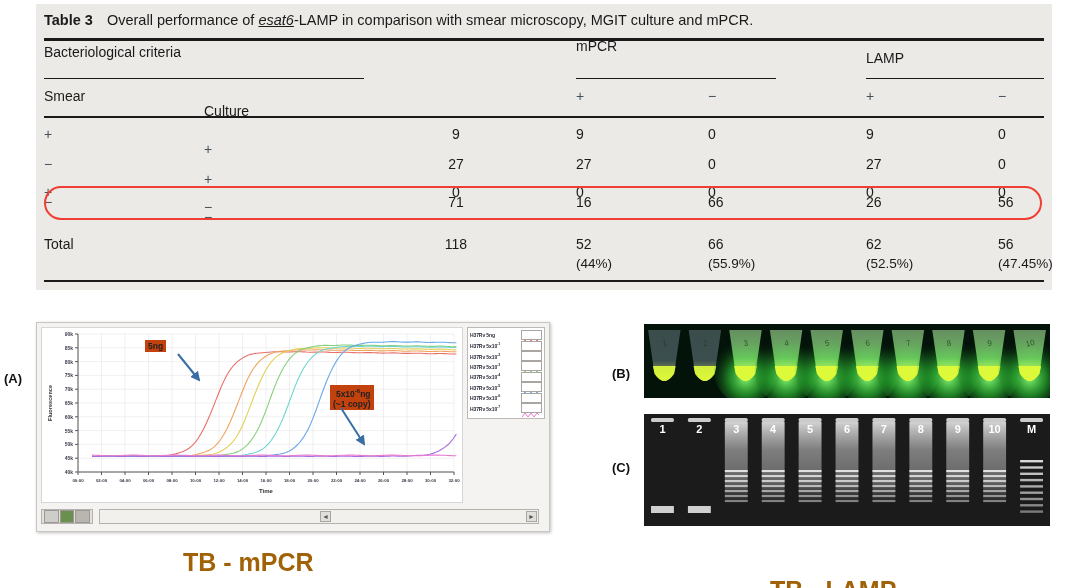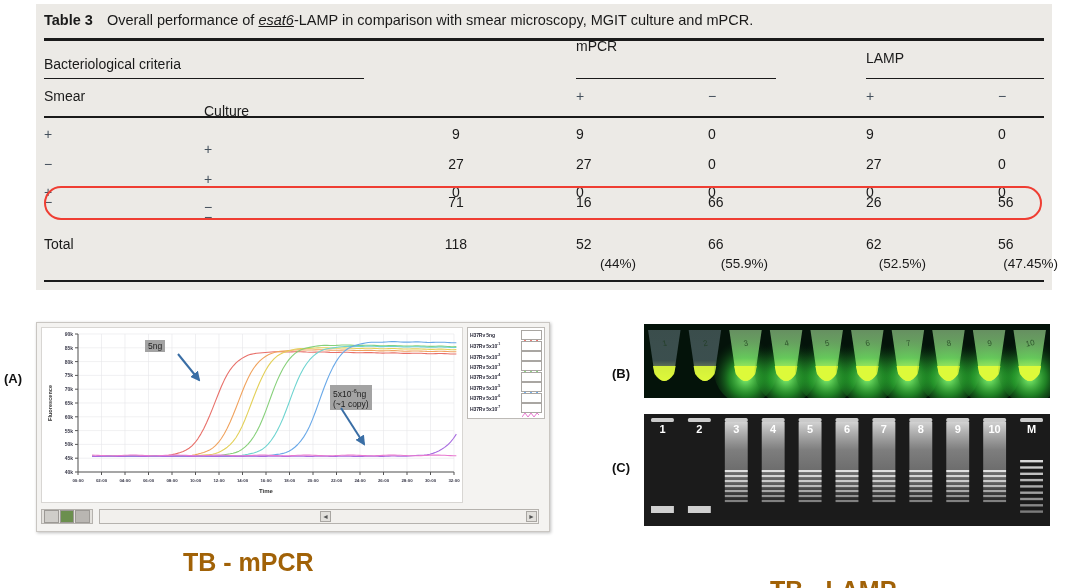"Bacteriological criteria" #h-bact { top: 52px -> 40px }
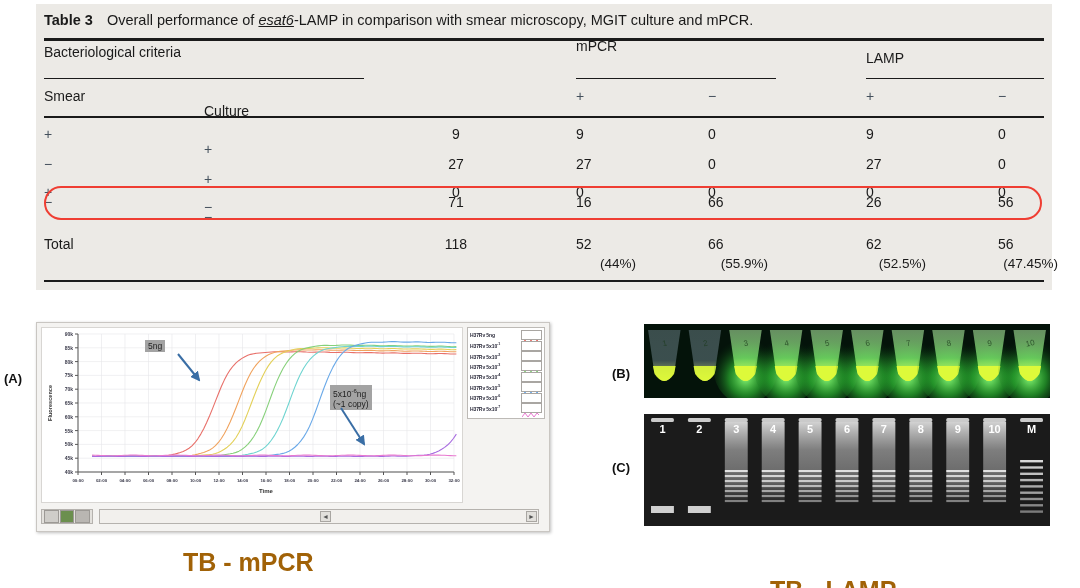"(44%)" .pct { text-align: right -> none }
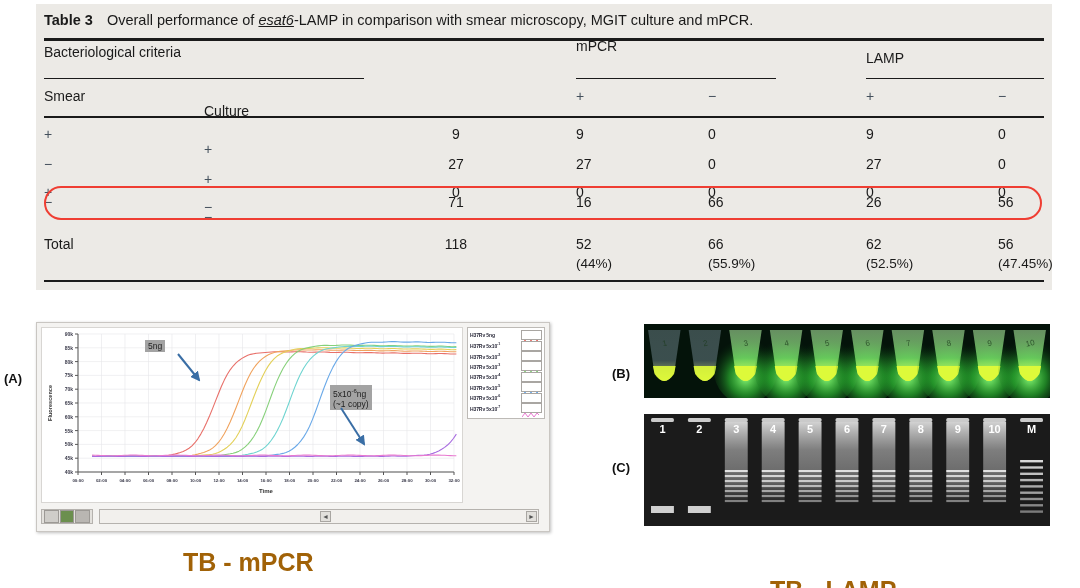"5ng" .annot { background: #a3a3a3 -> #c2410c; font-weight: none -> bold; text-align: left -> right }
